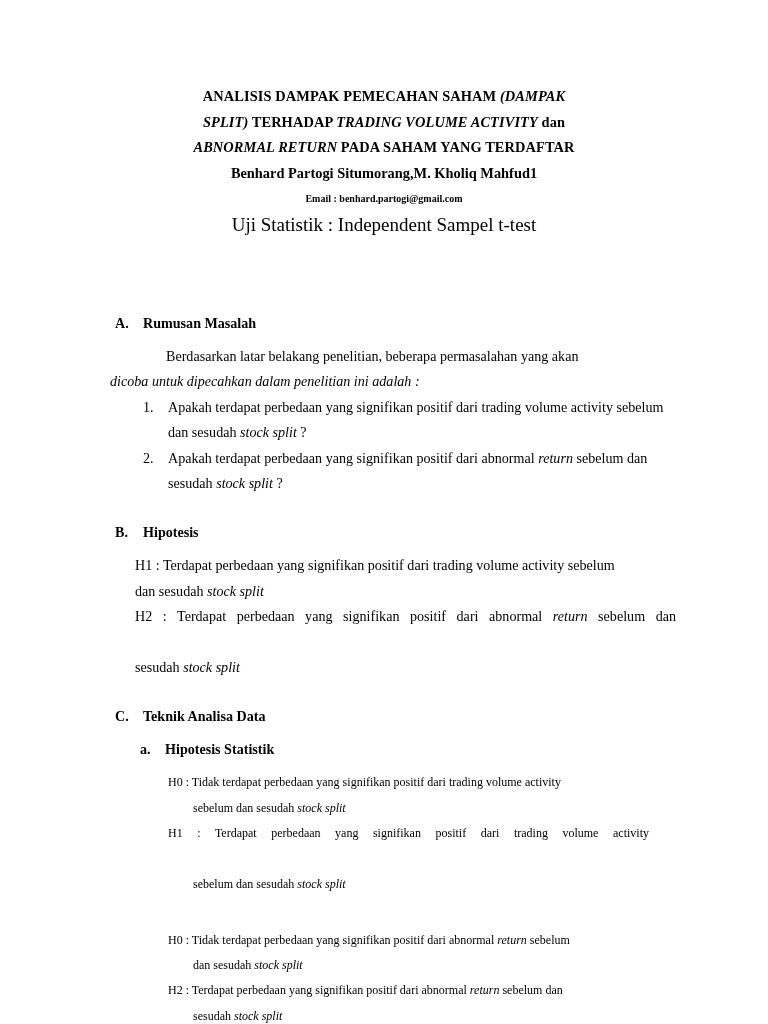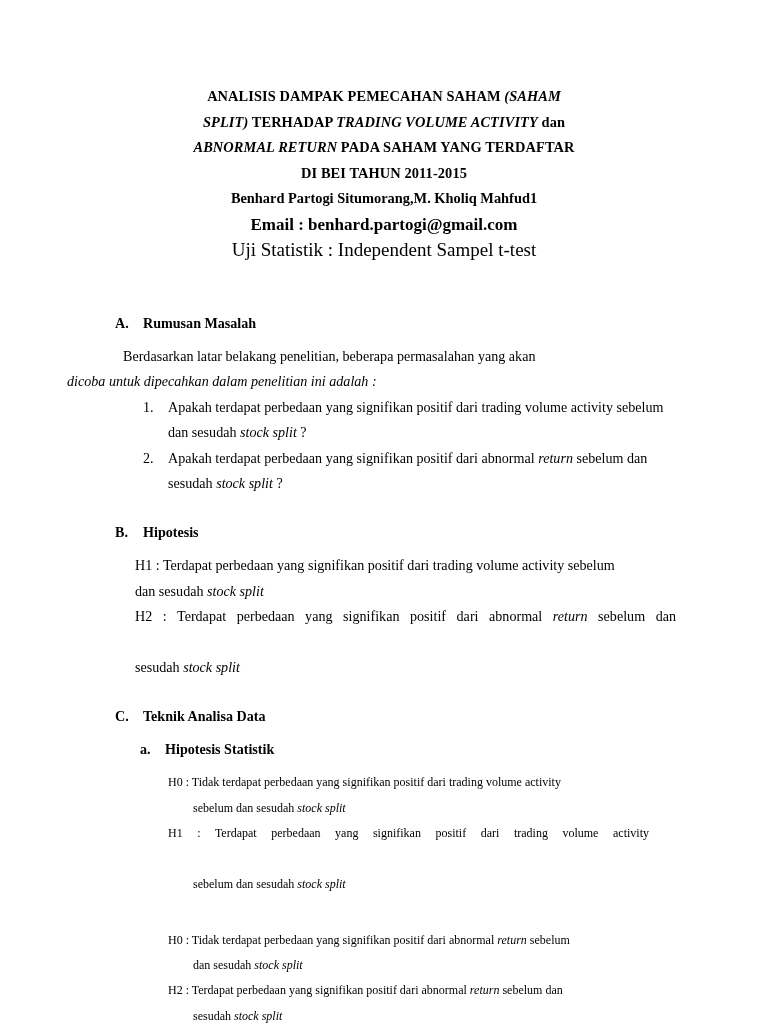"(SAHAM" i { text: SAHAM -> DAMPAK }
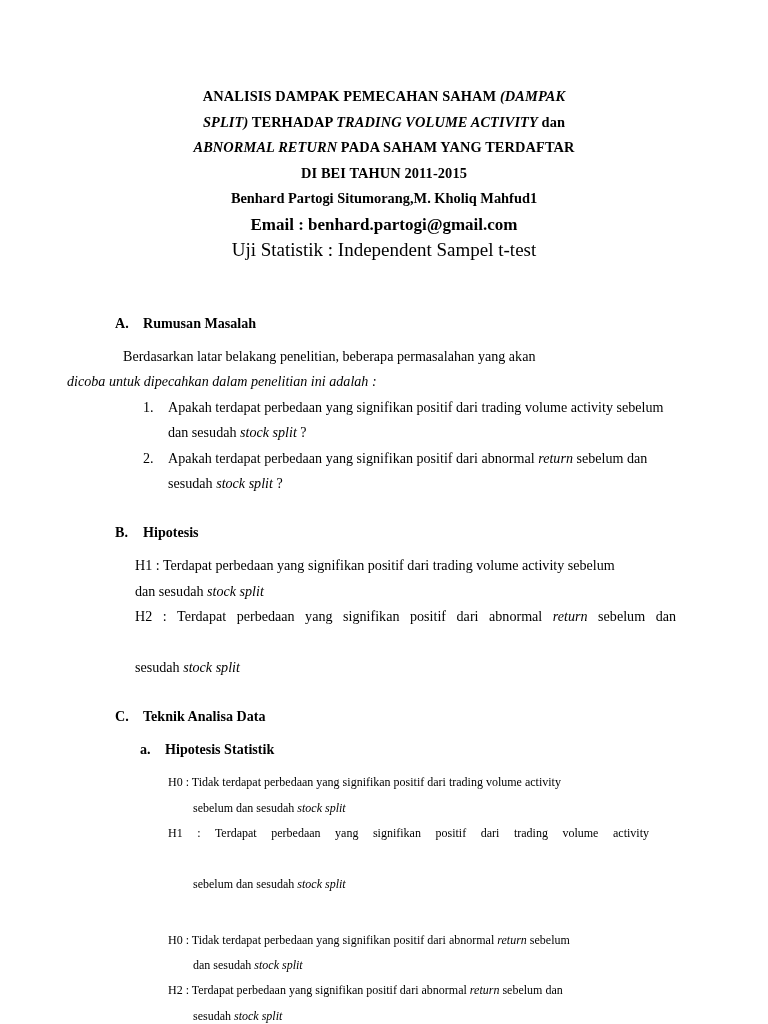"DI BEI TAHUN 2011-2015" div.title-line { html: <div>DI BEI TAHUN 2011-2015</div> -> none }
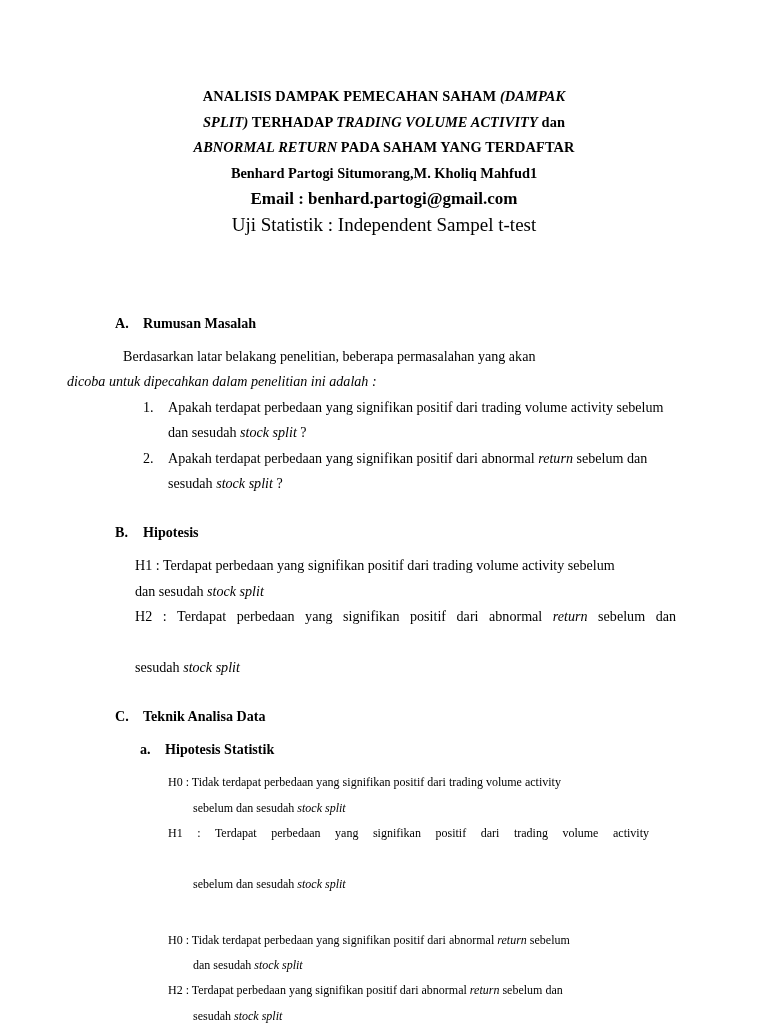"Email : benhard.partogi@gmail.com" .email-line { font-size: 17px -> 10px }
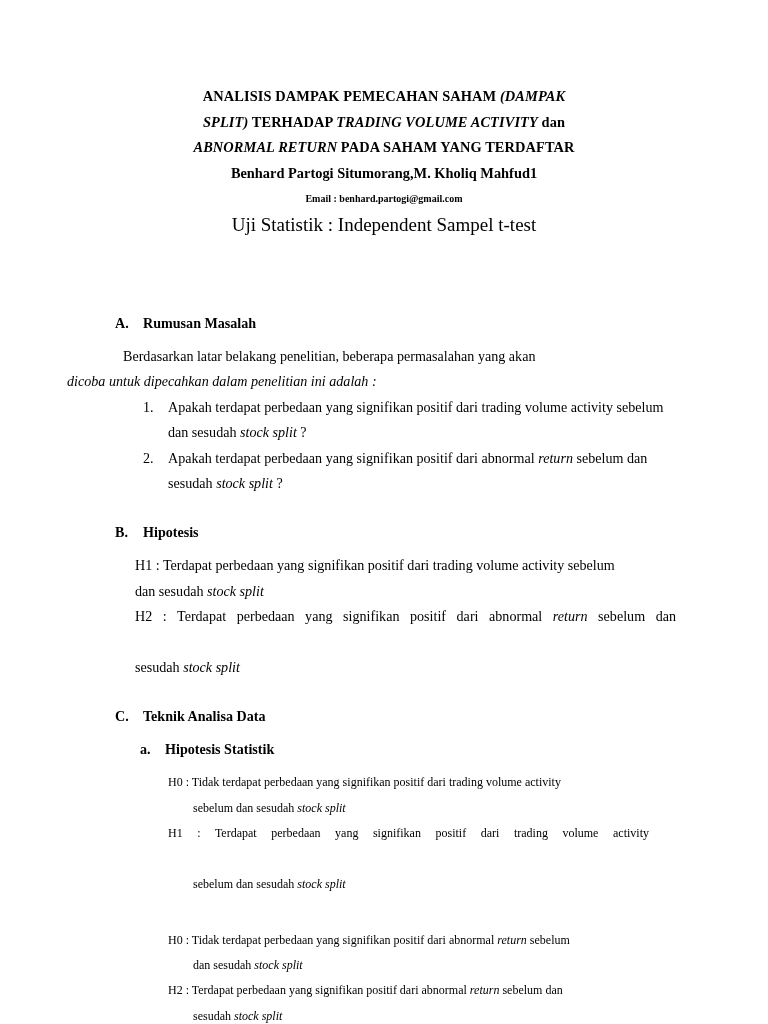"Berdasarkan latar belakang penelitian," .para { padding-left: 67px -> 110px }
